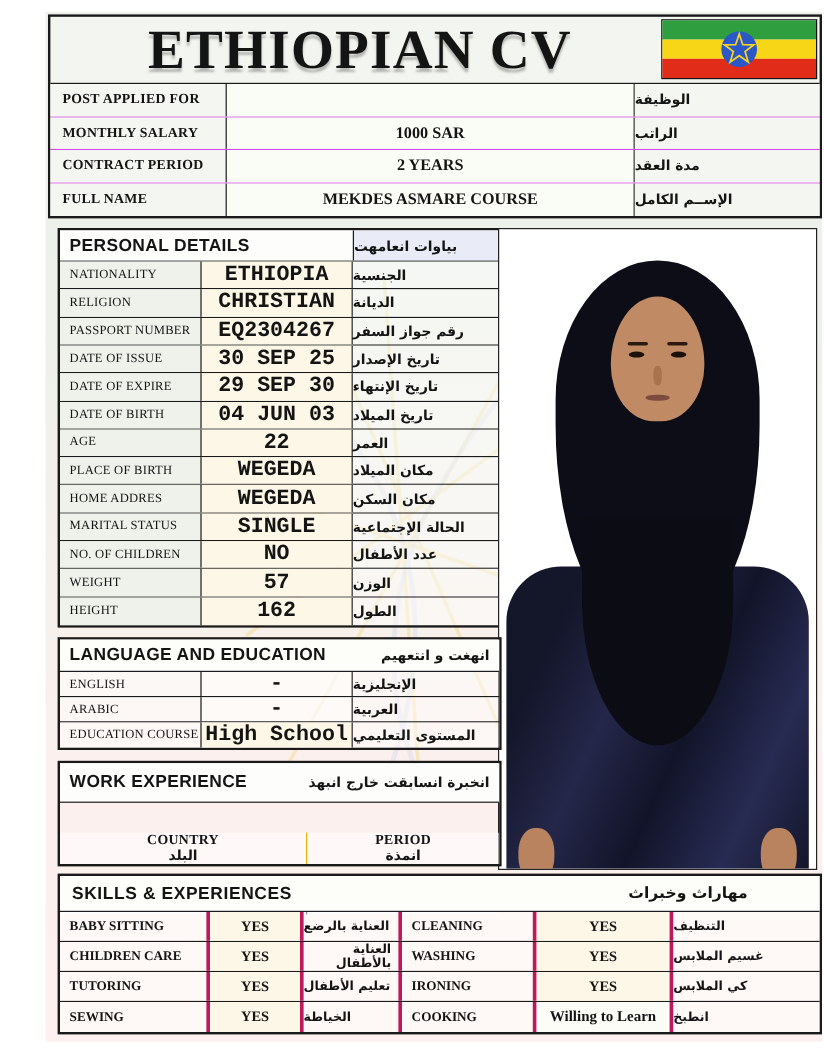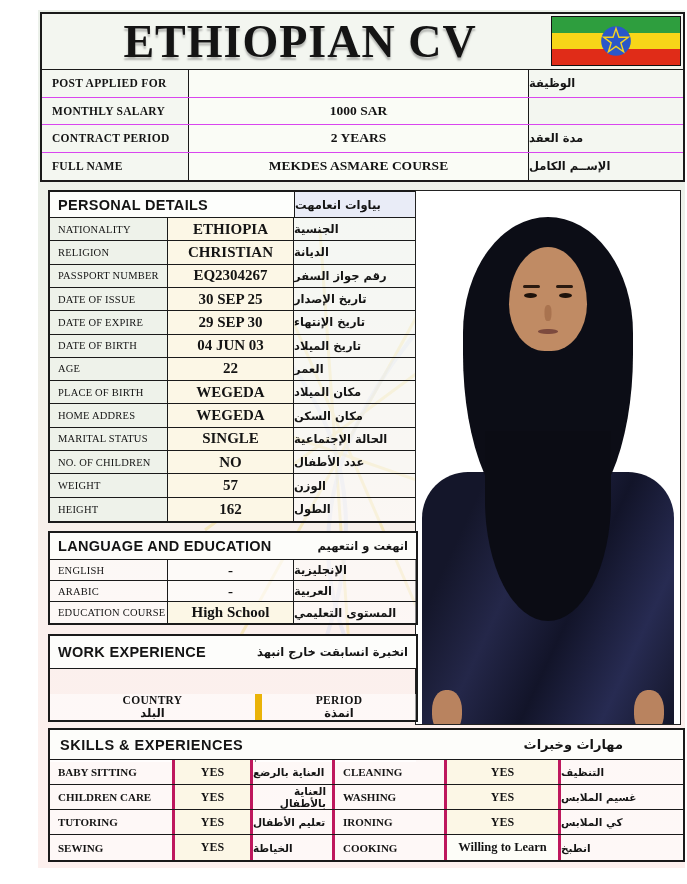"الراتب" div.iar { html: none -> <div>الراتب</div> }
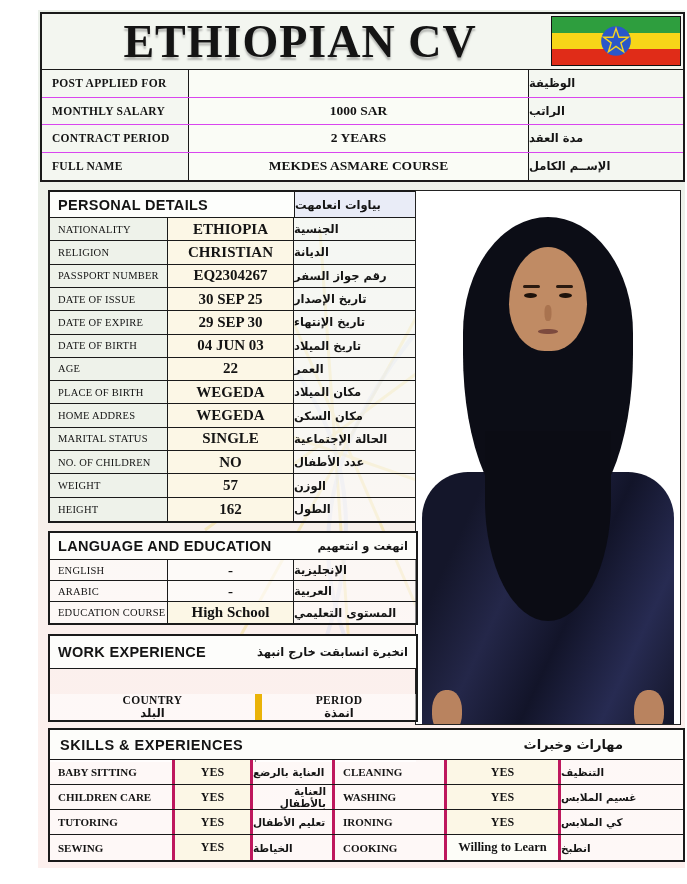"ETHIOPIA" .pvalue { font-family: Liberation Serif, serif -> Liberation Mono, monospace; font-size: 15px -> 18px }
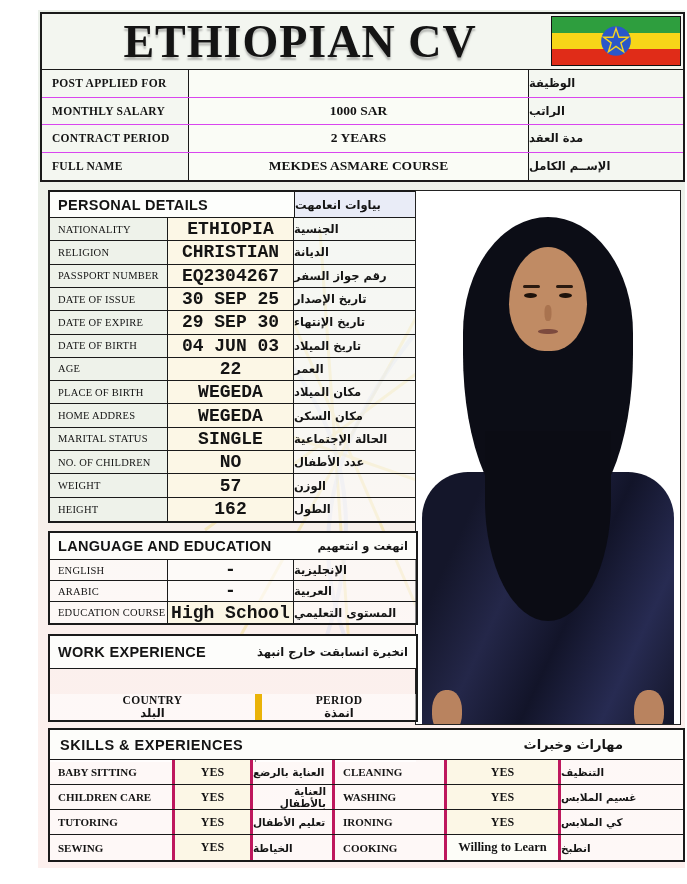"PERIOD" .wcell + .wcell { border-left: 7px solid #eab308 -> 1px solid #eab308 }
